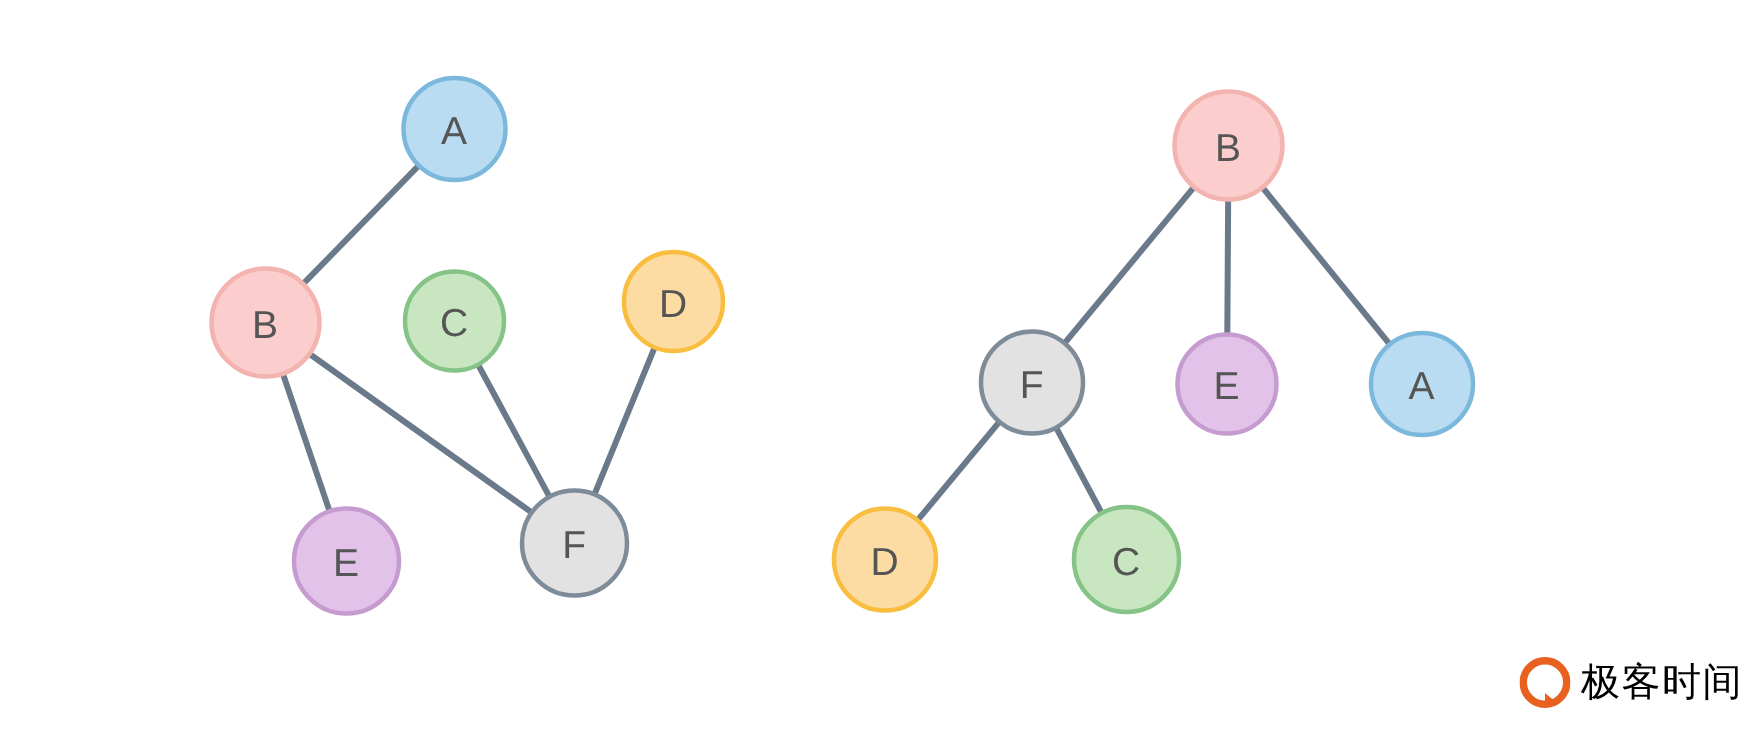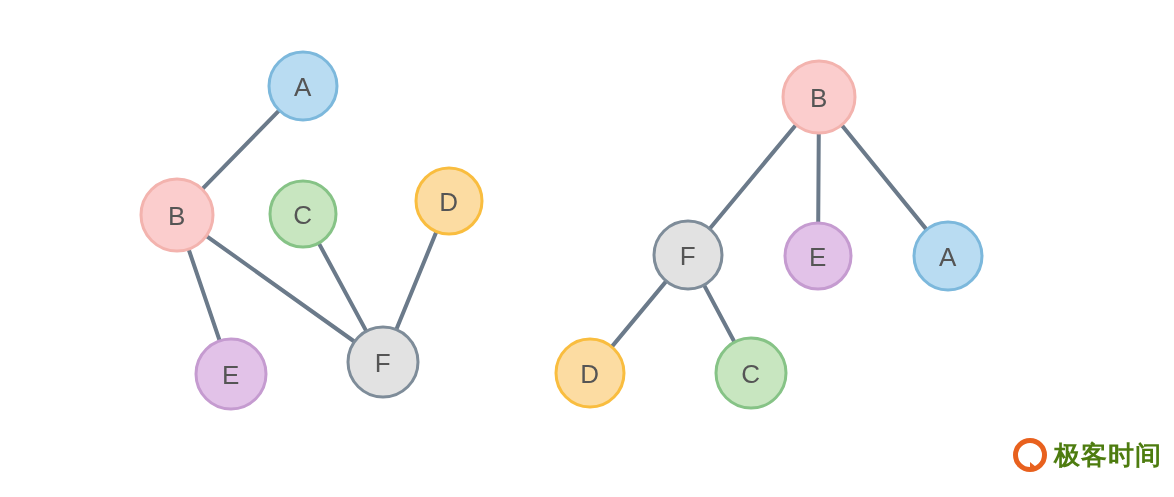"极客时间" #wm-text { color: #4d7c0f -> #000000; font-weight: bold -> normal }
